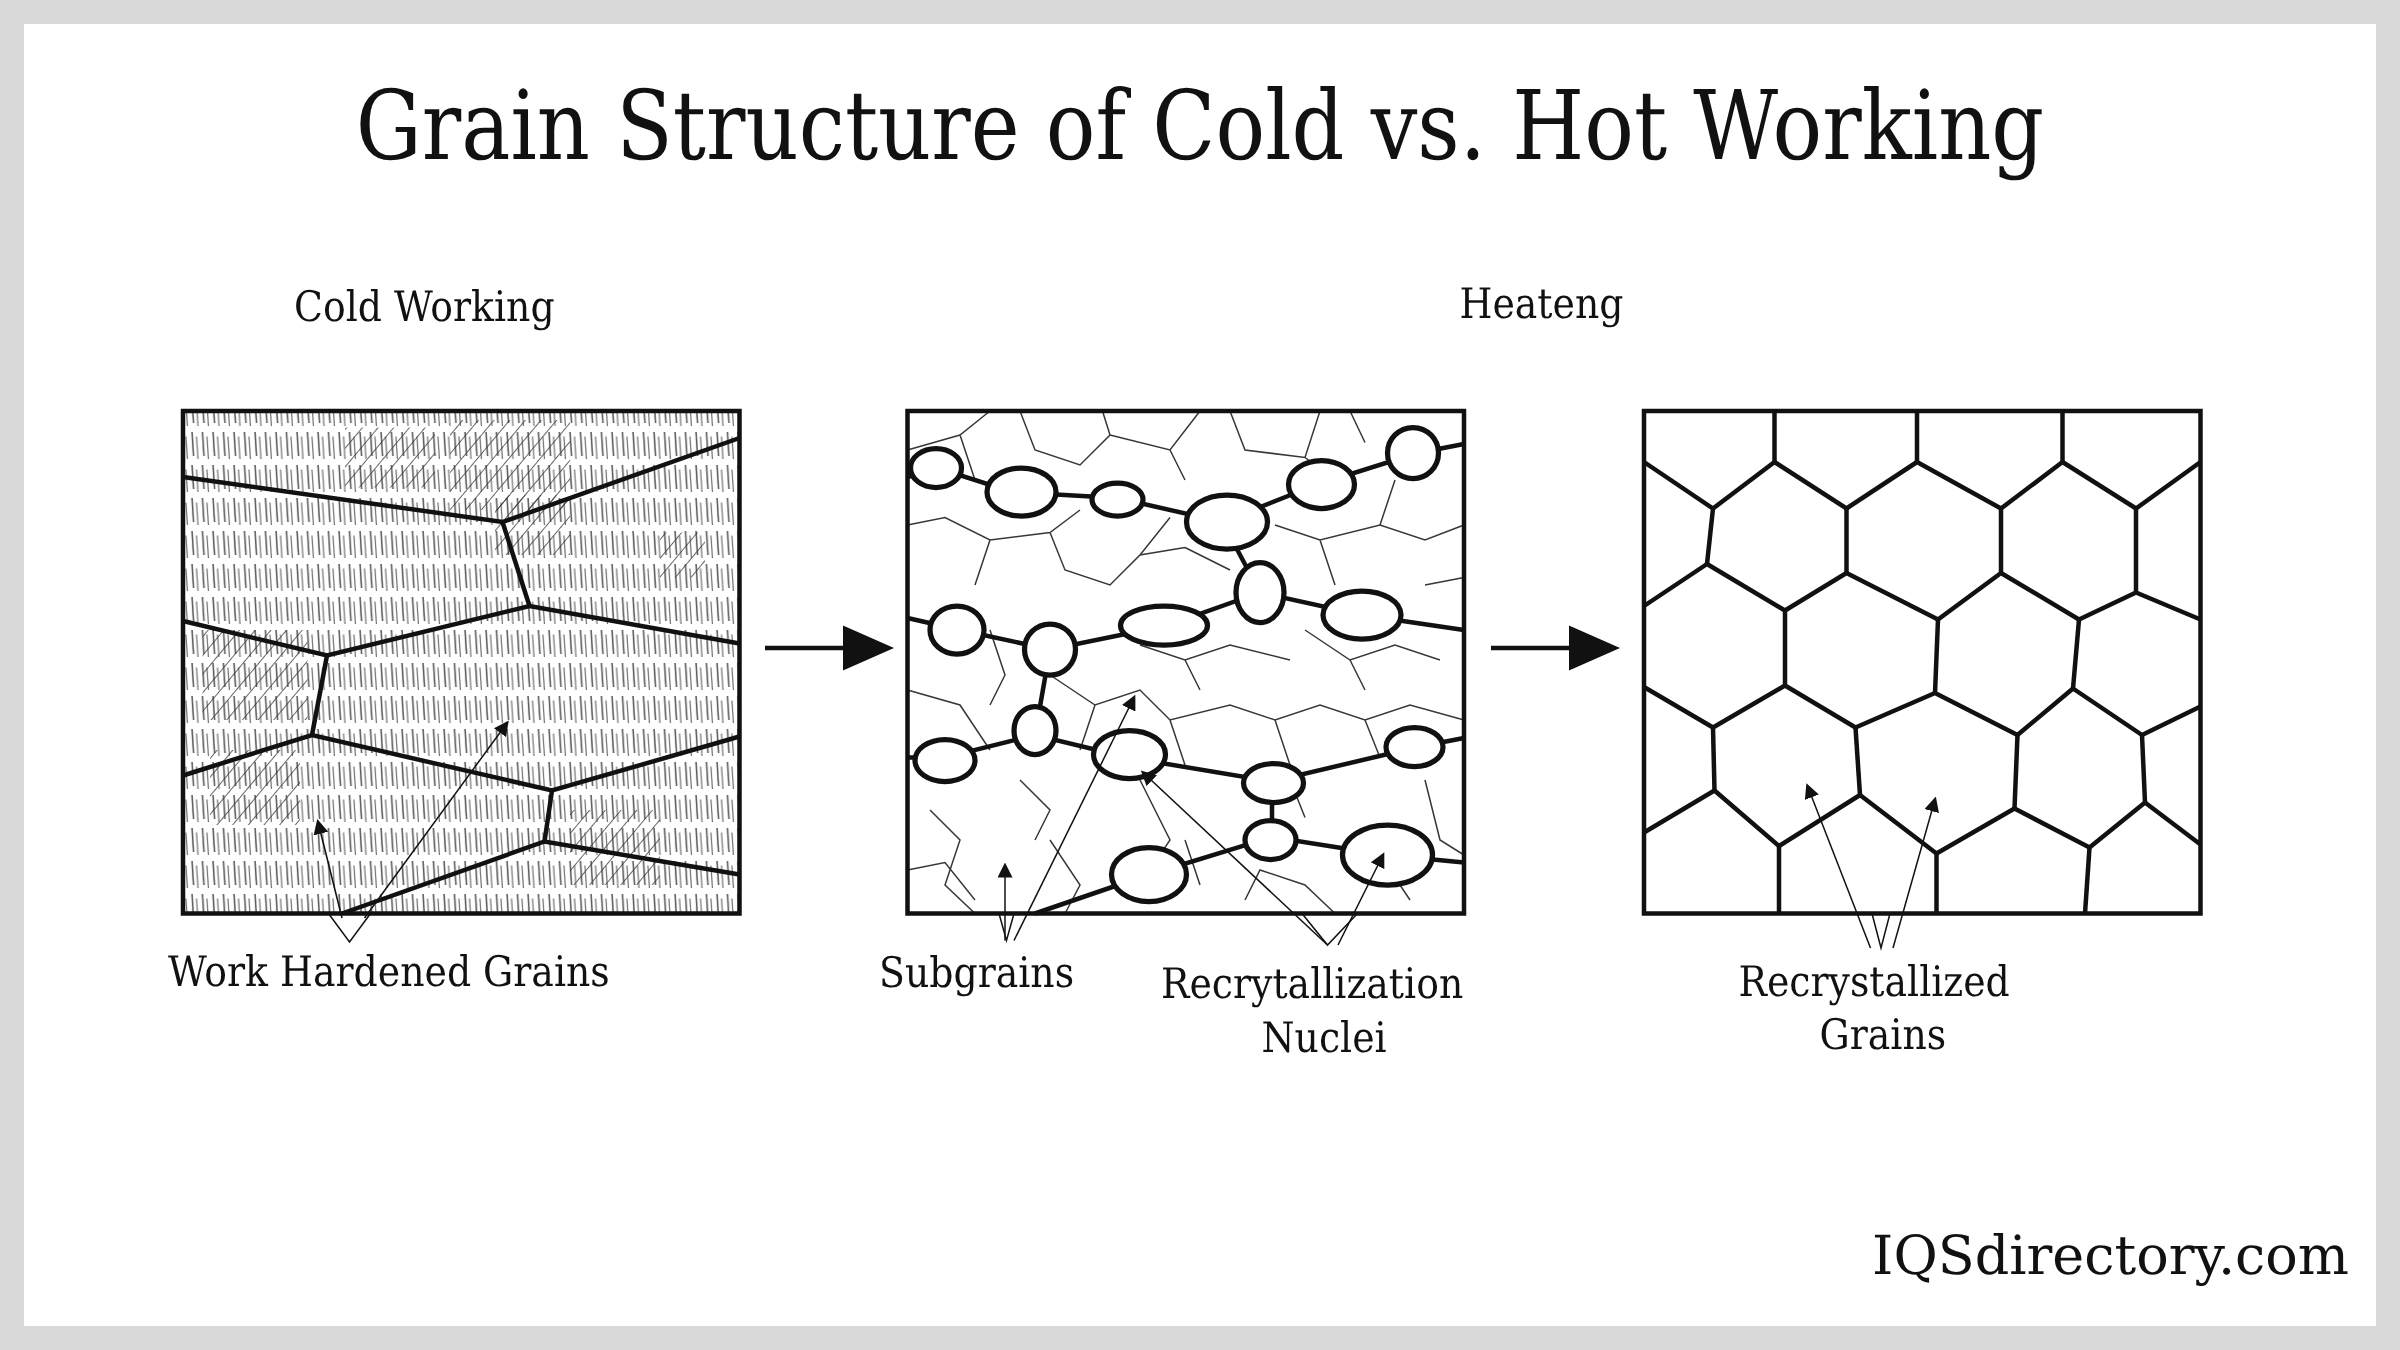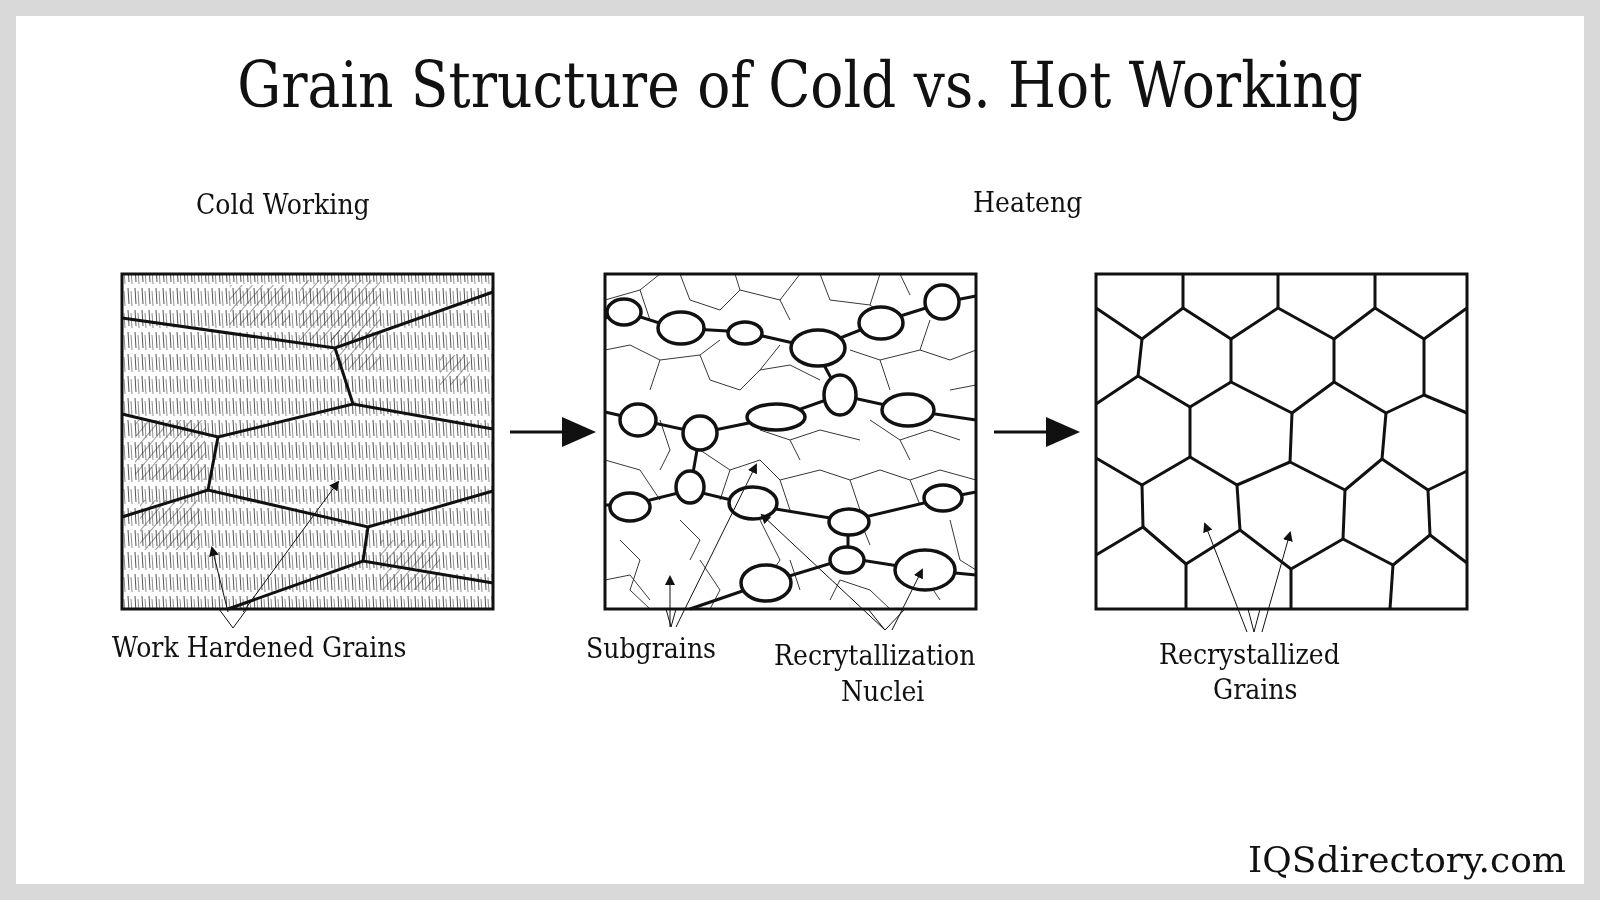"IQSdirectory.com" .watermark { bottom: 20px -> 42px }
